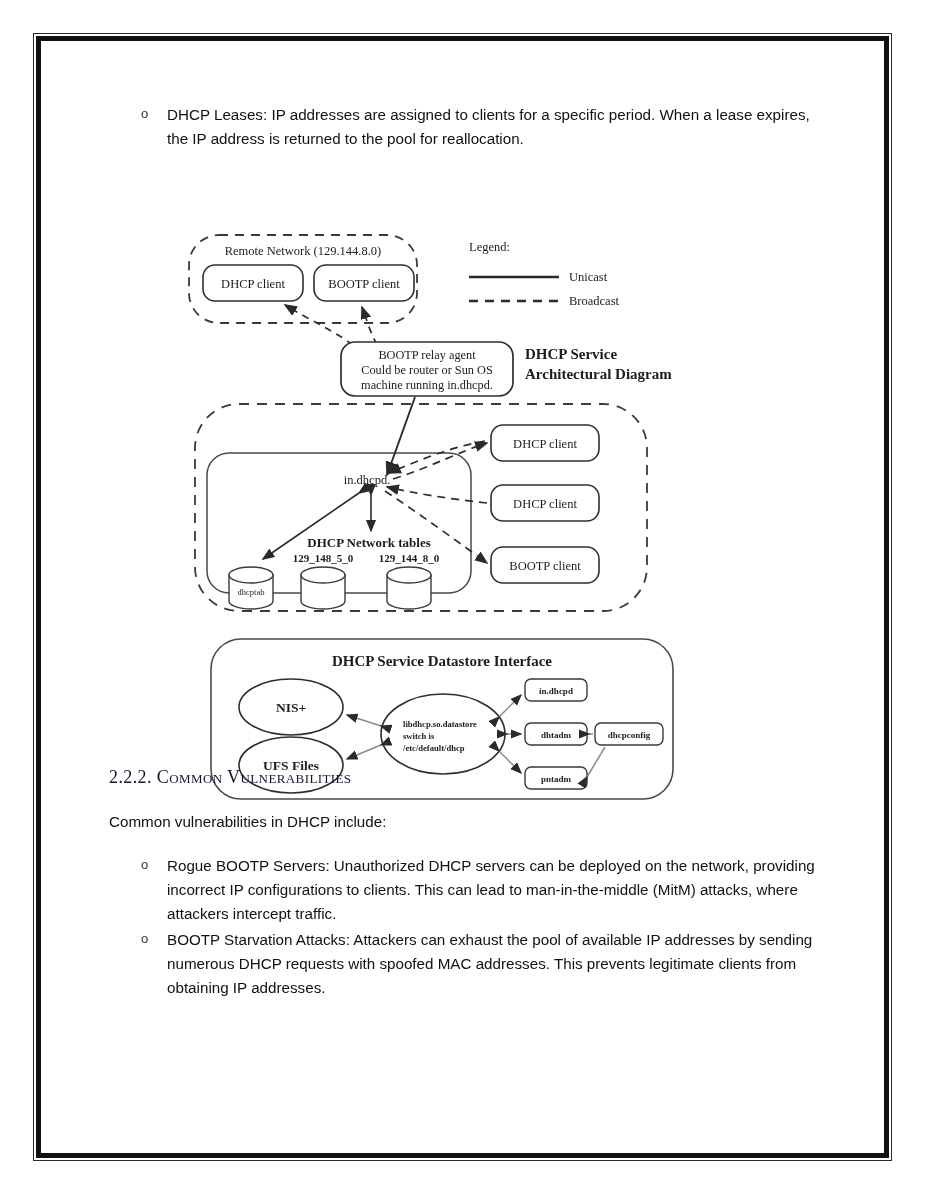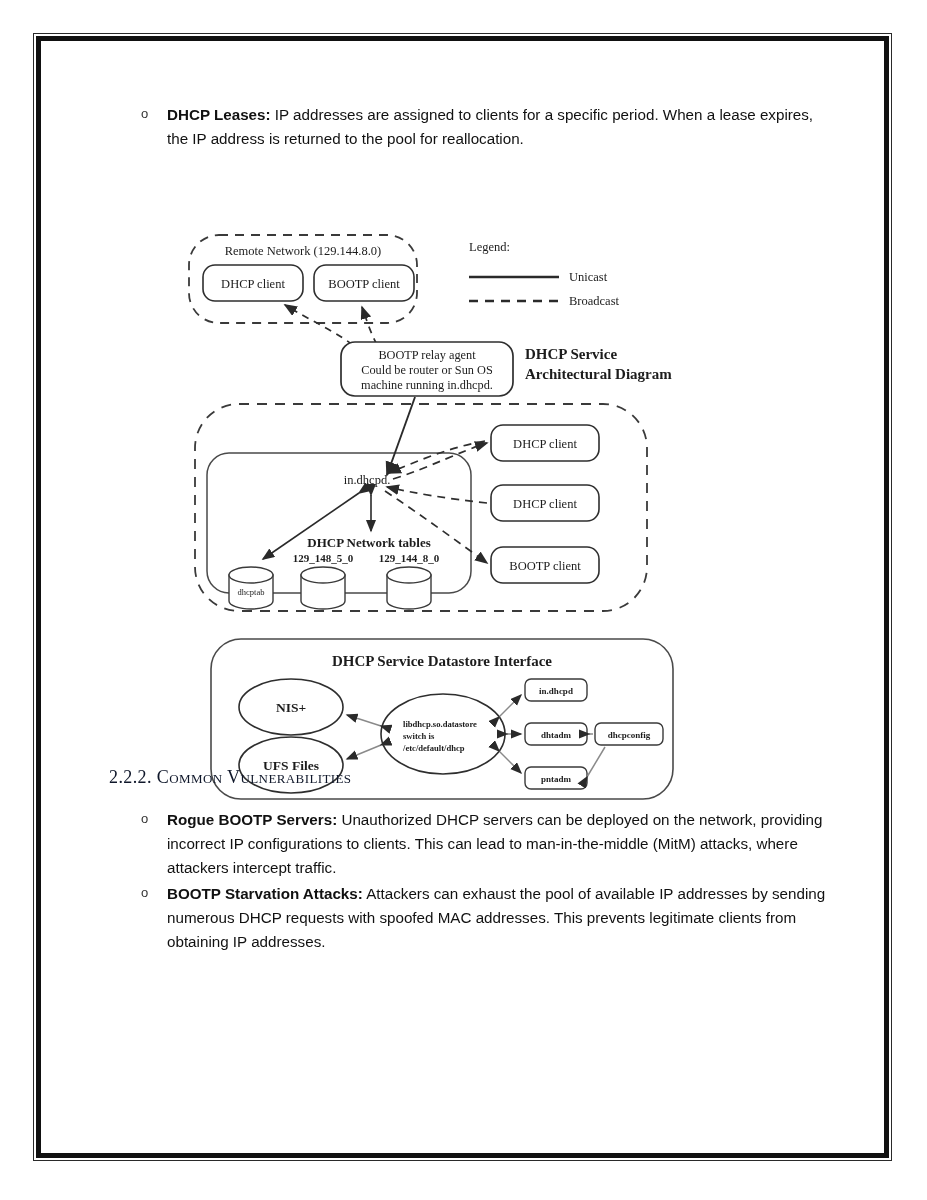"DHCP Leases:" .bullet-item b, .bullet-item .lead { font-weight: 700 -> 400 }
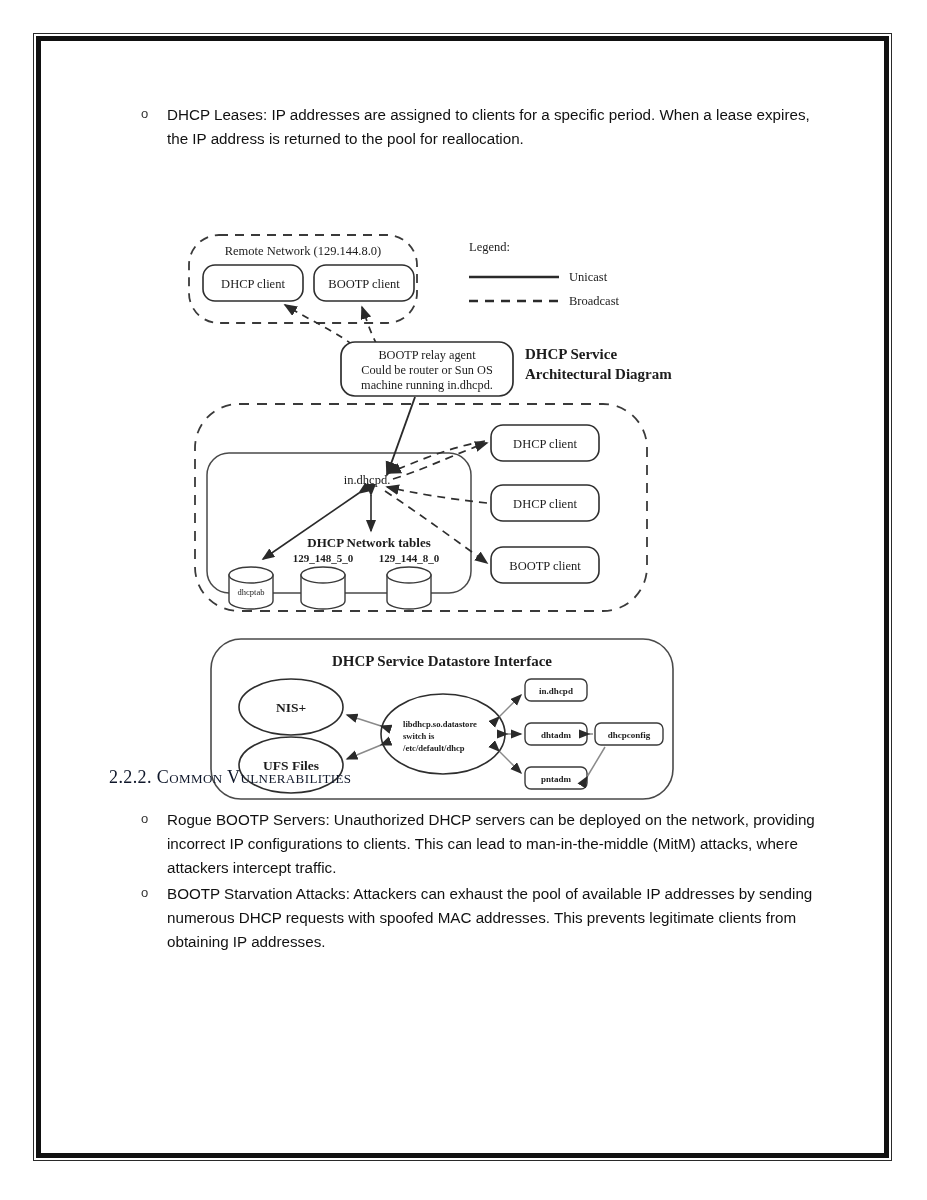"Common vulnerabilities in DHCP include:" p.para { html: none -> <p>Common vulnerabilities in DHCP include:</p> }
